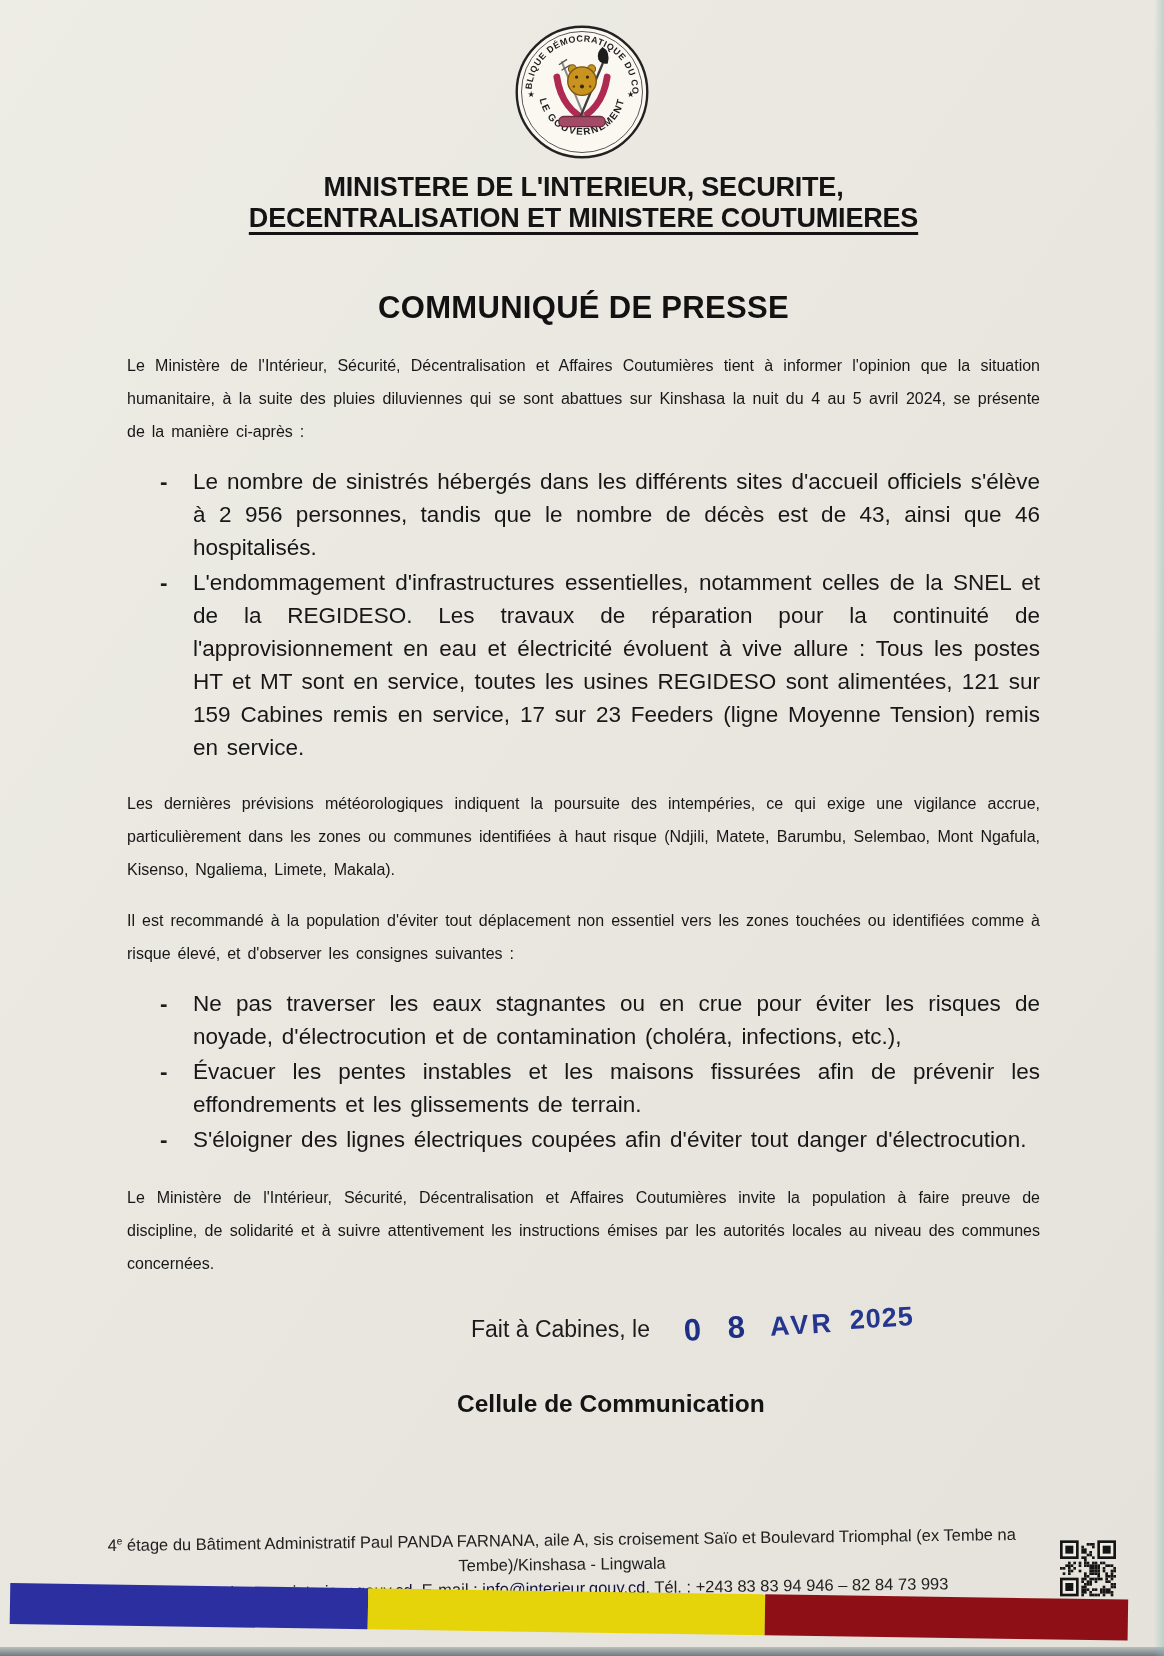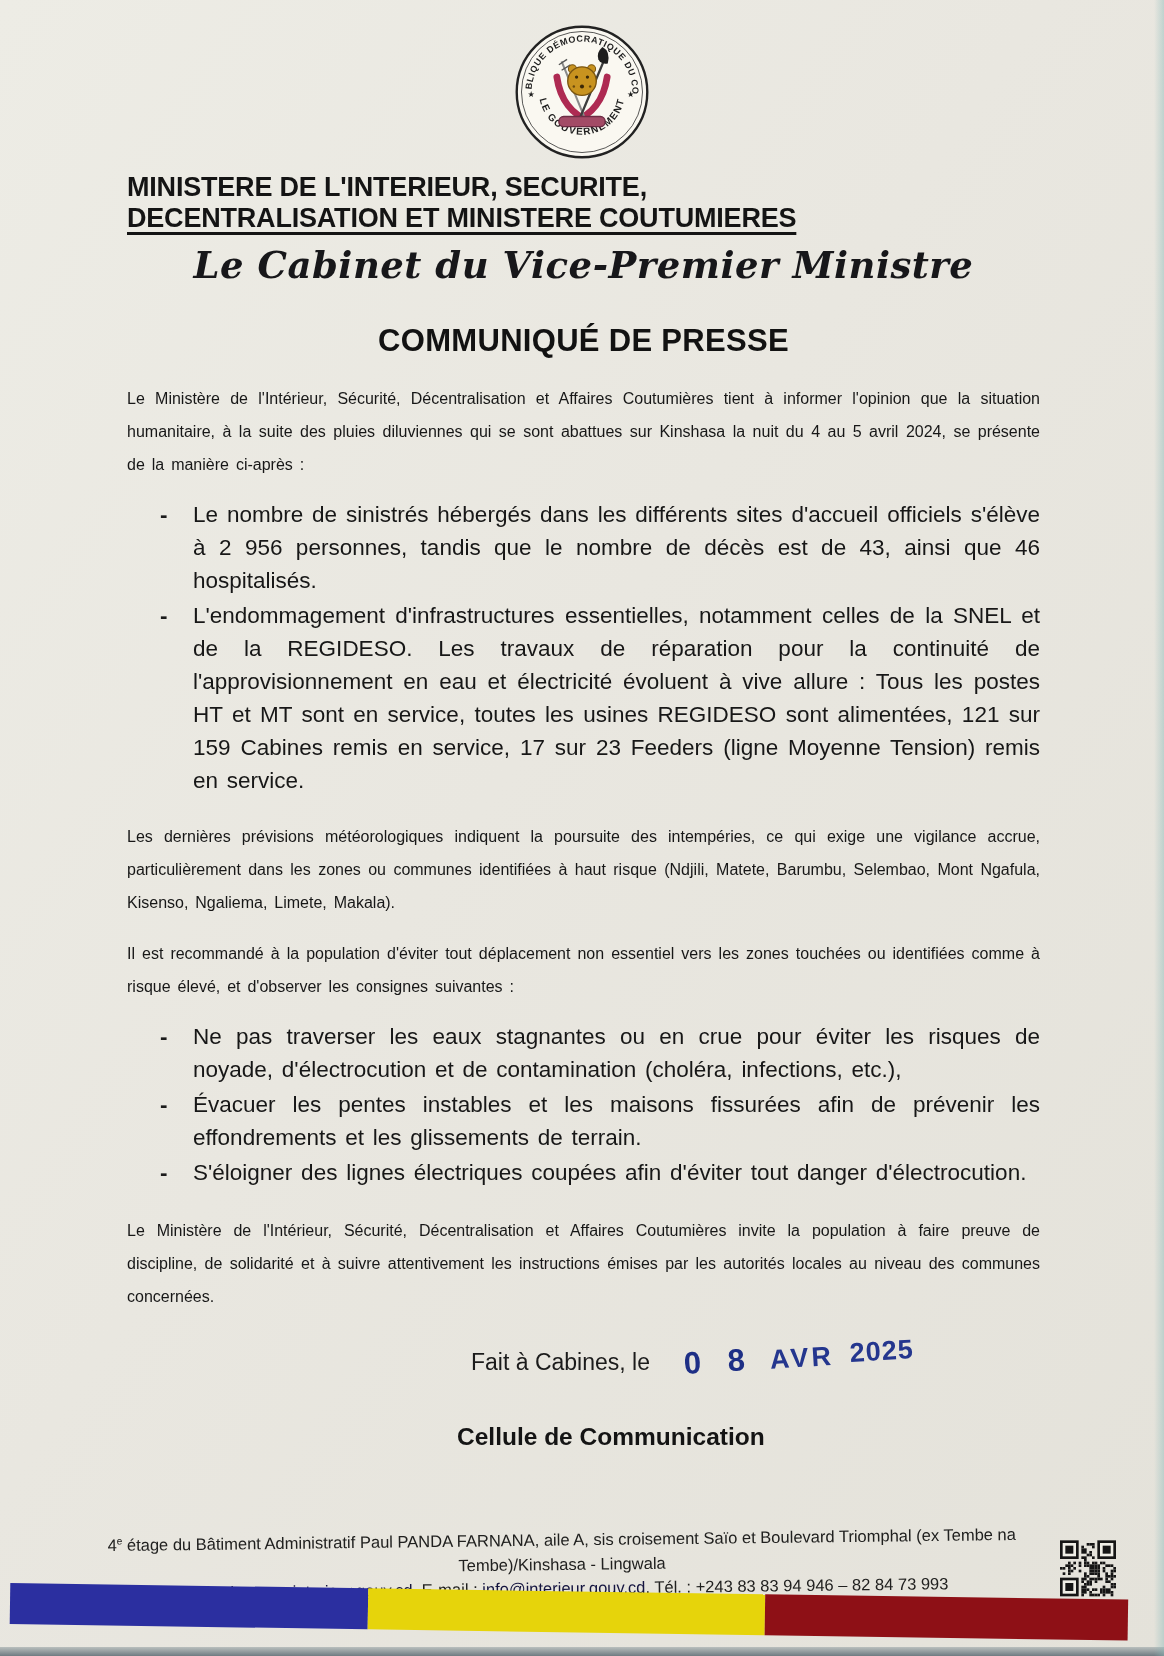"MINISTERE DE L'INTERIEUR, SECURITE," .ministry { text-align: none -> center }
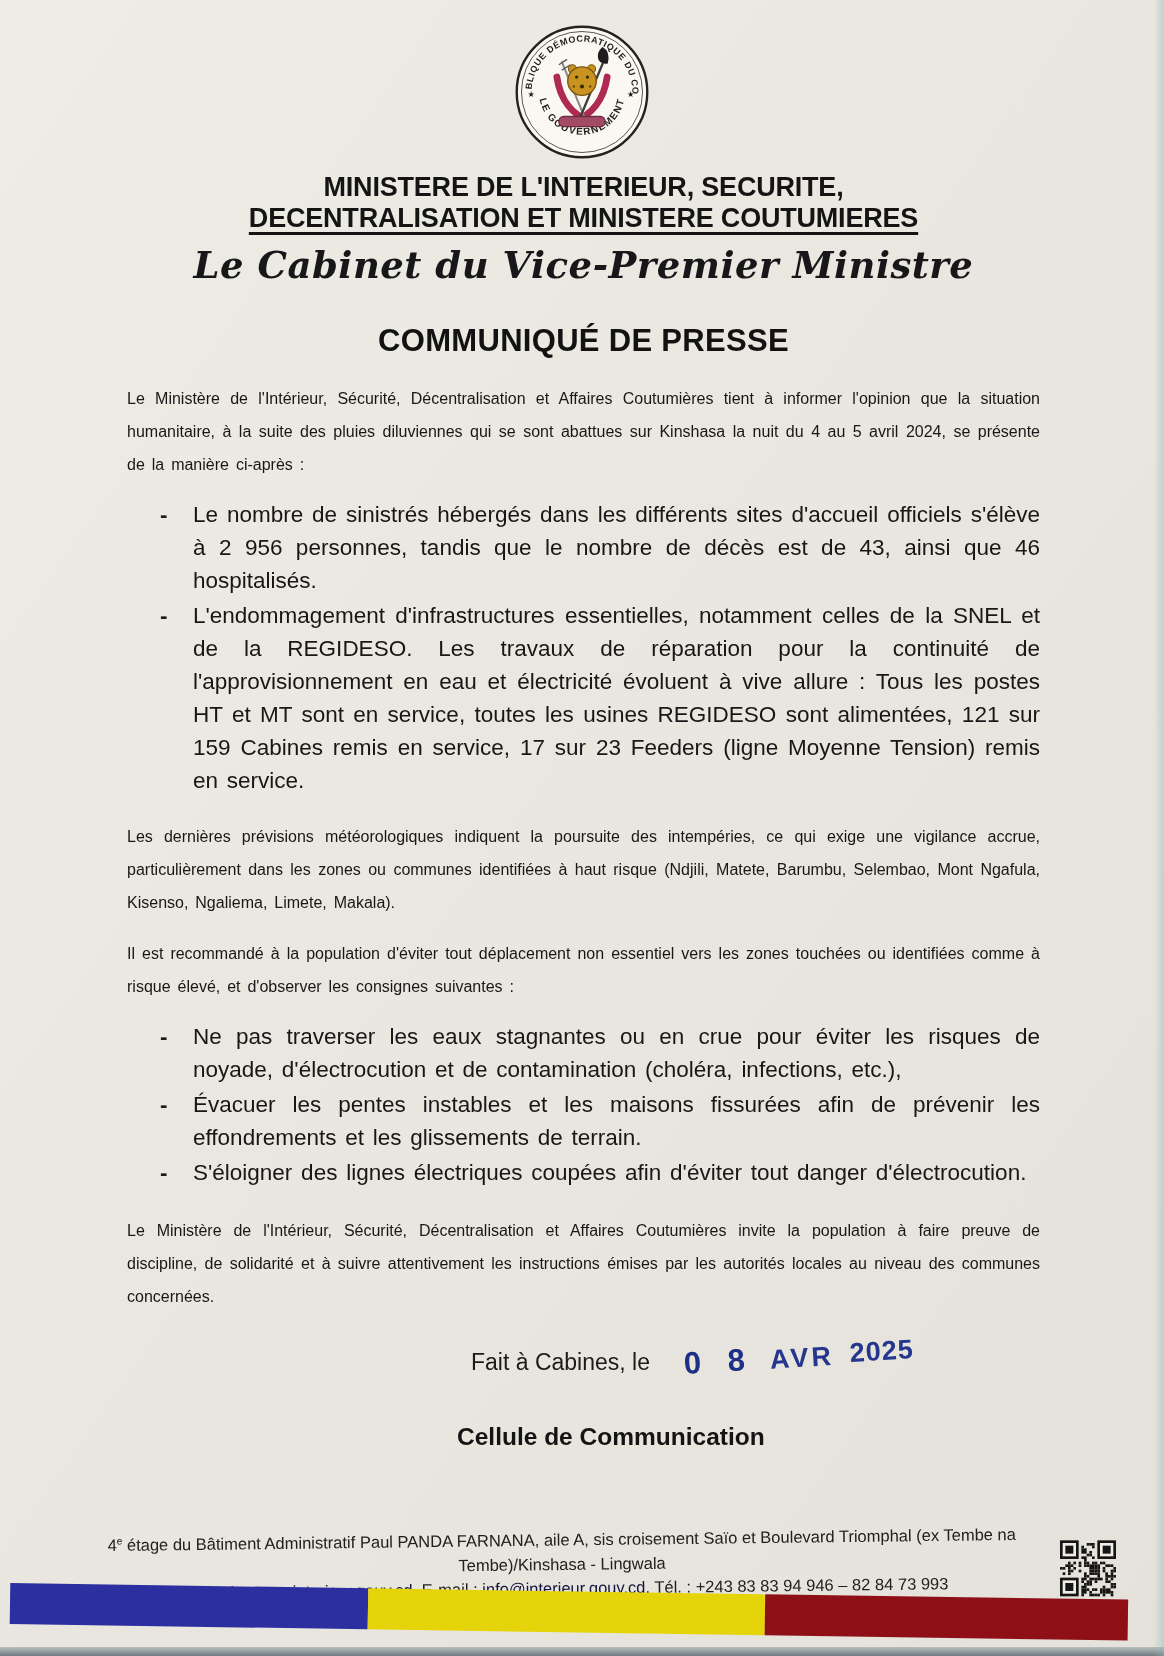"Le Cabinet du Vice-Premier Ministre" div.cabinet { html: <div>Le Cabinet du Vice-Premier Ministre</div> -> none }
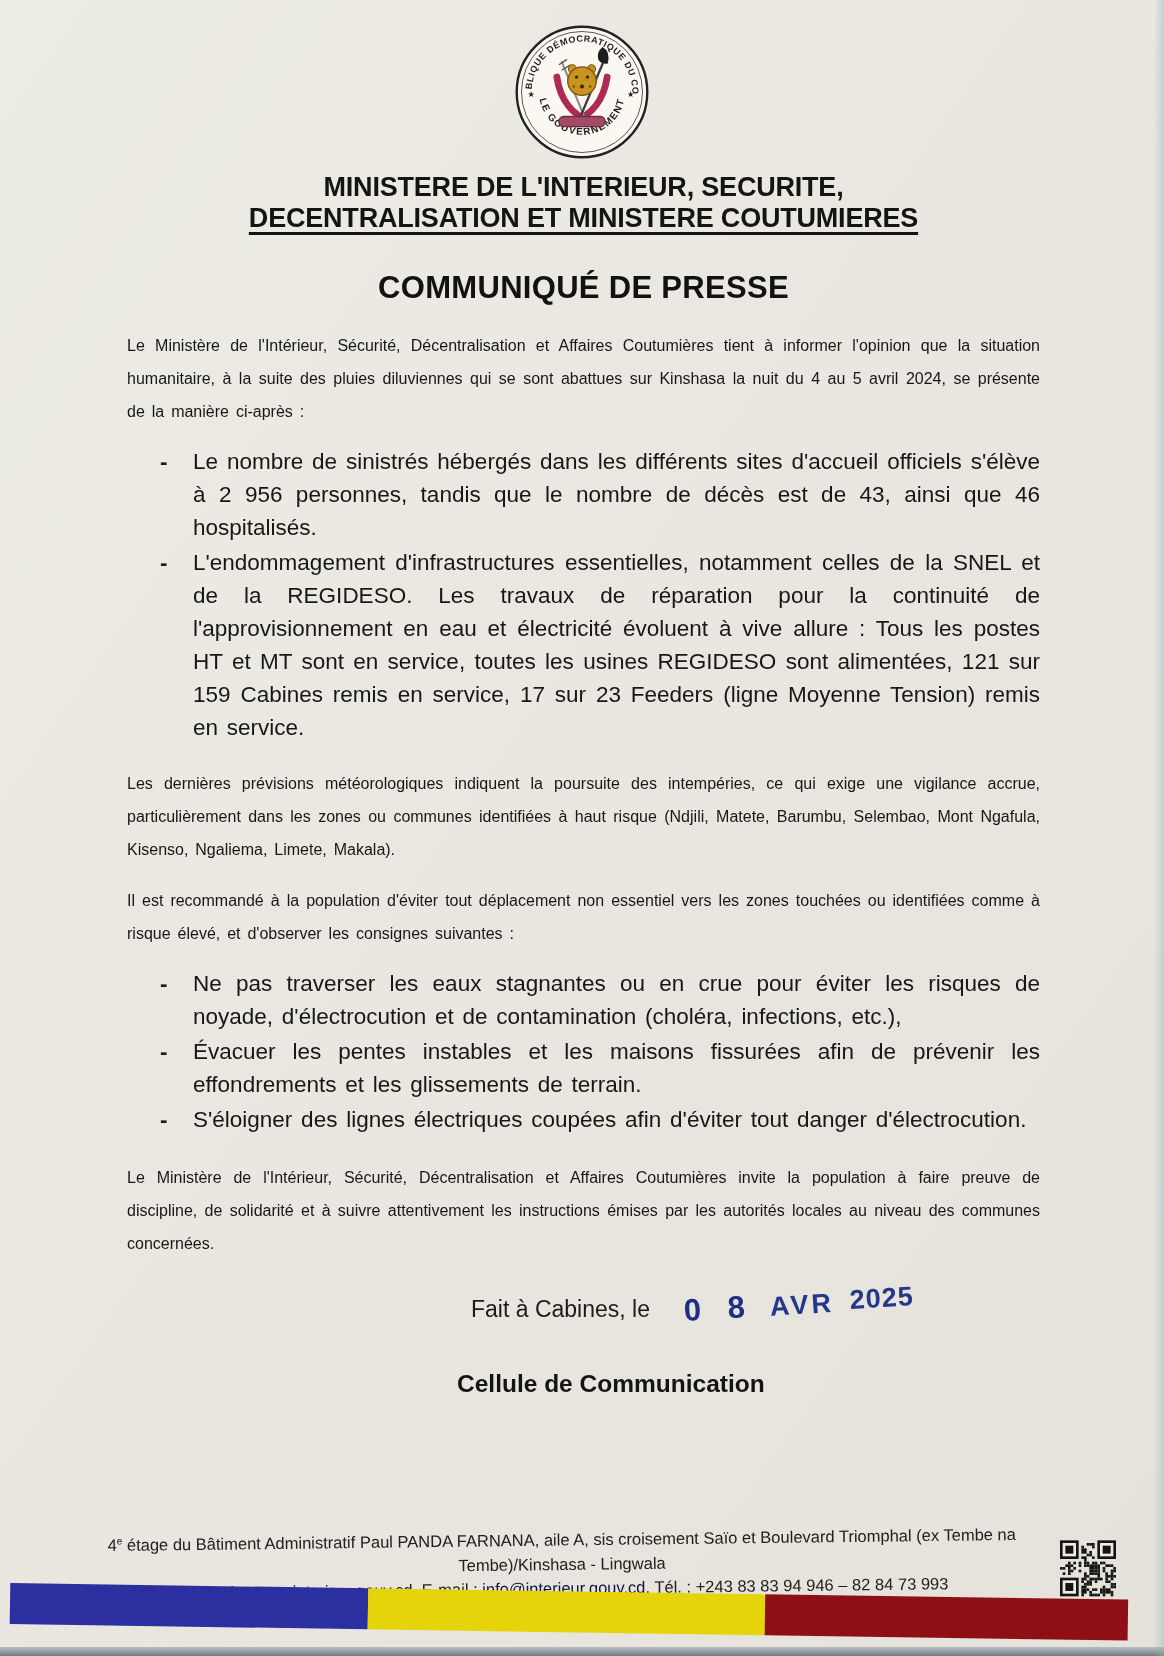"COMMUNIQUÉ DE PRESSE" .doc-title { margin-top: 36px -> 56px }
